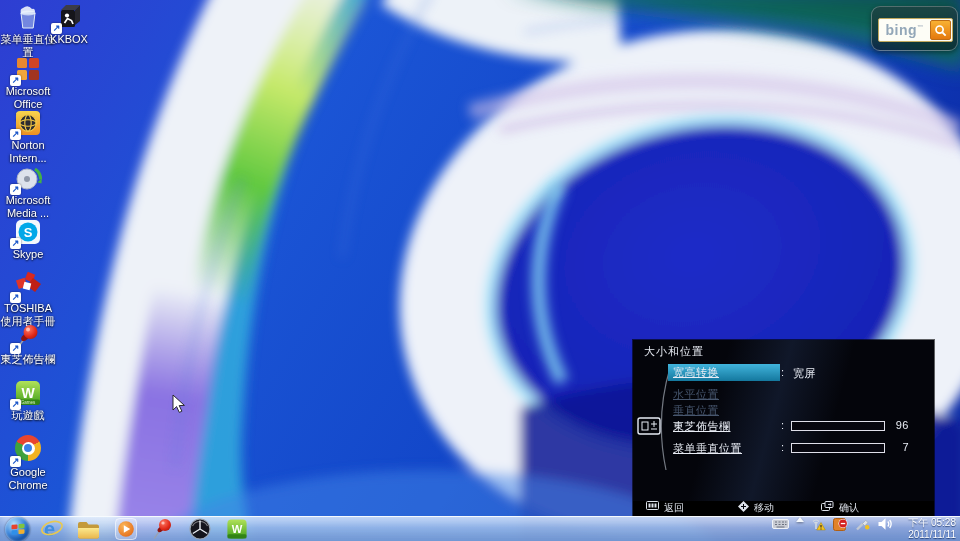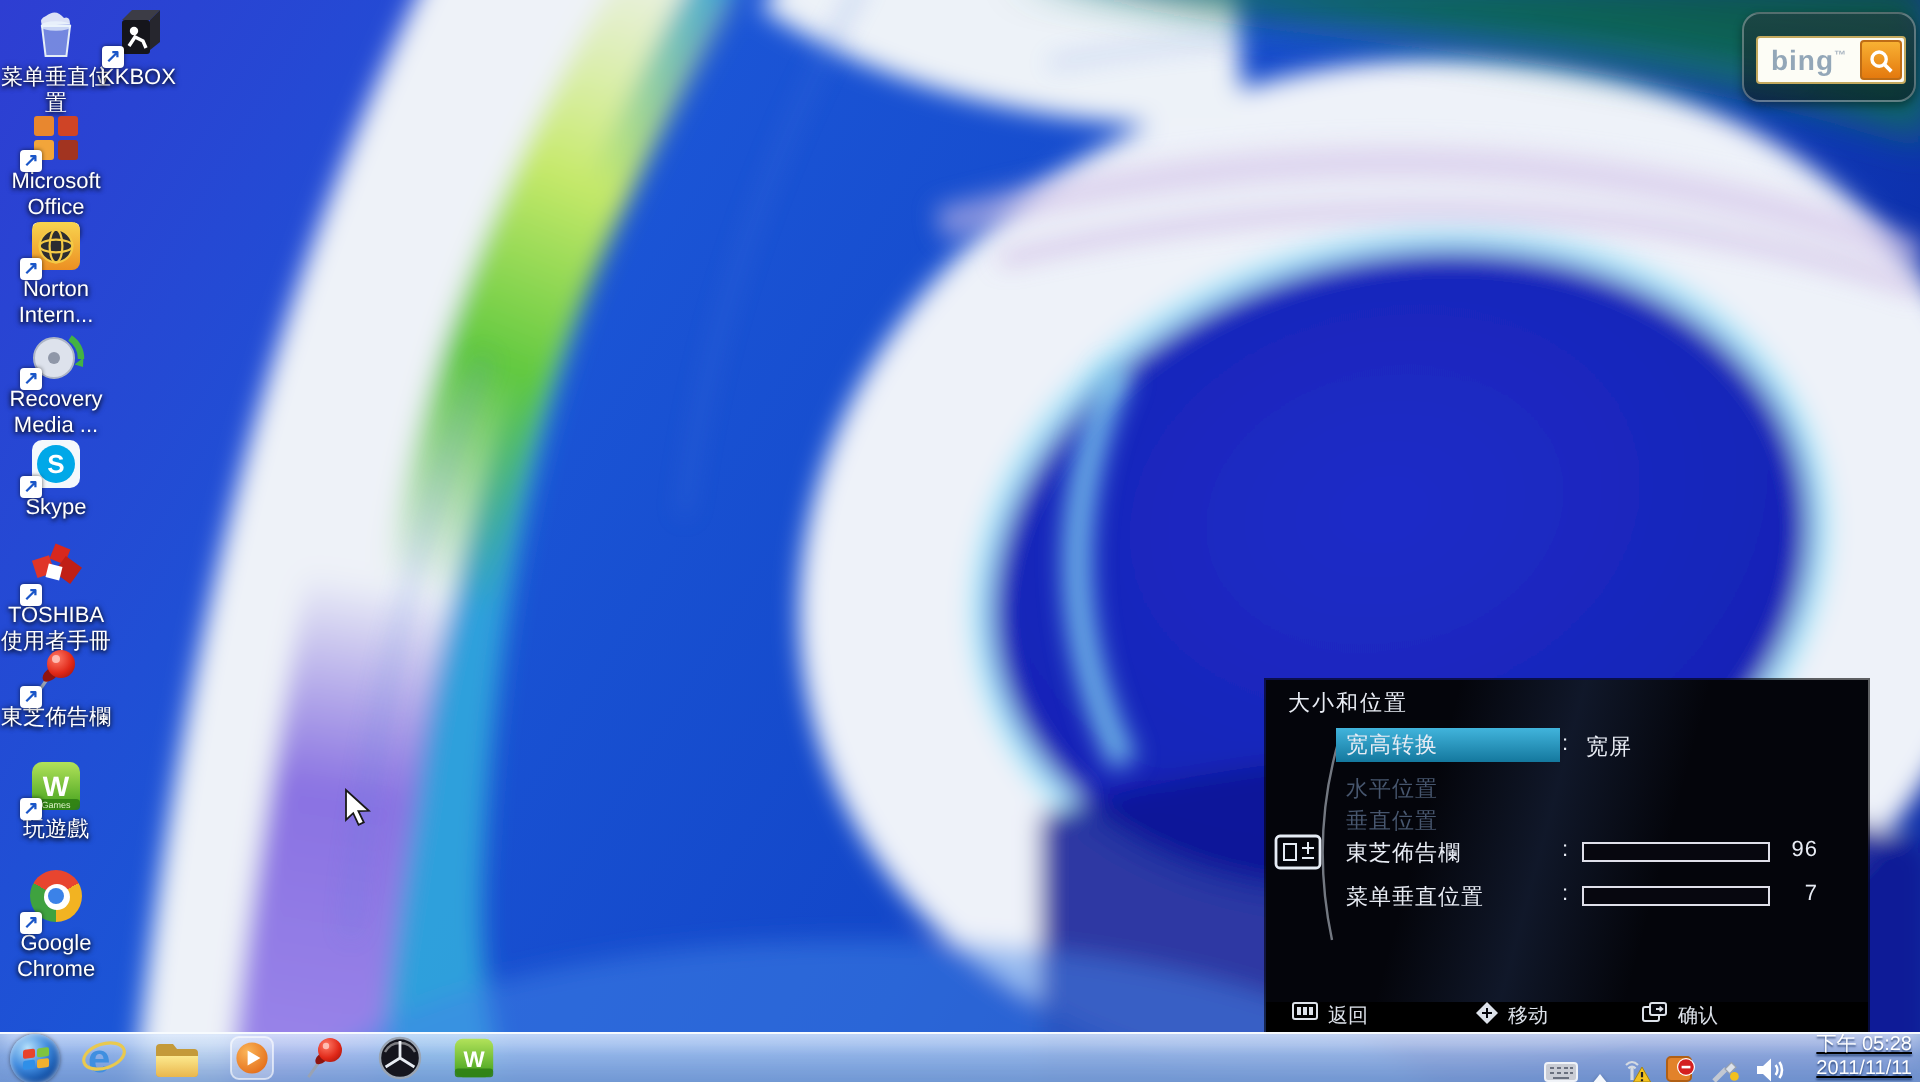"Recovery Media ..." div.lbl { text: Recovery -> Microsoft }
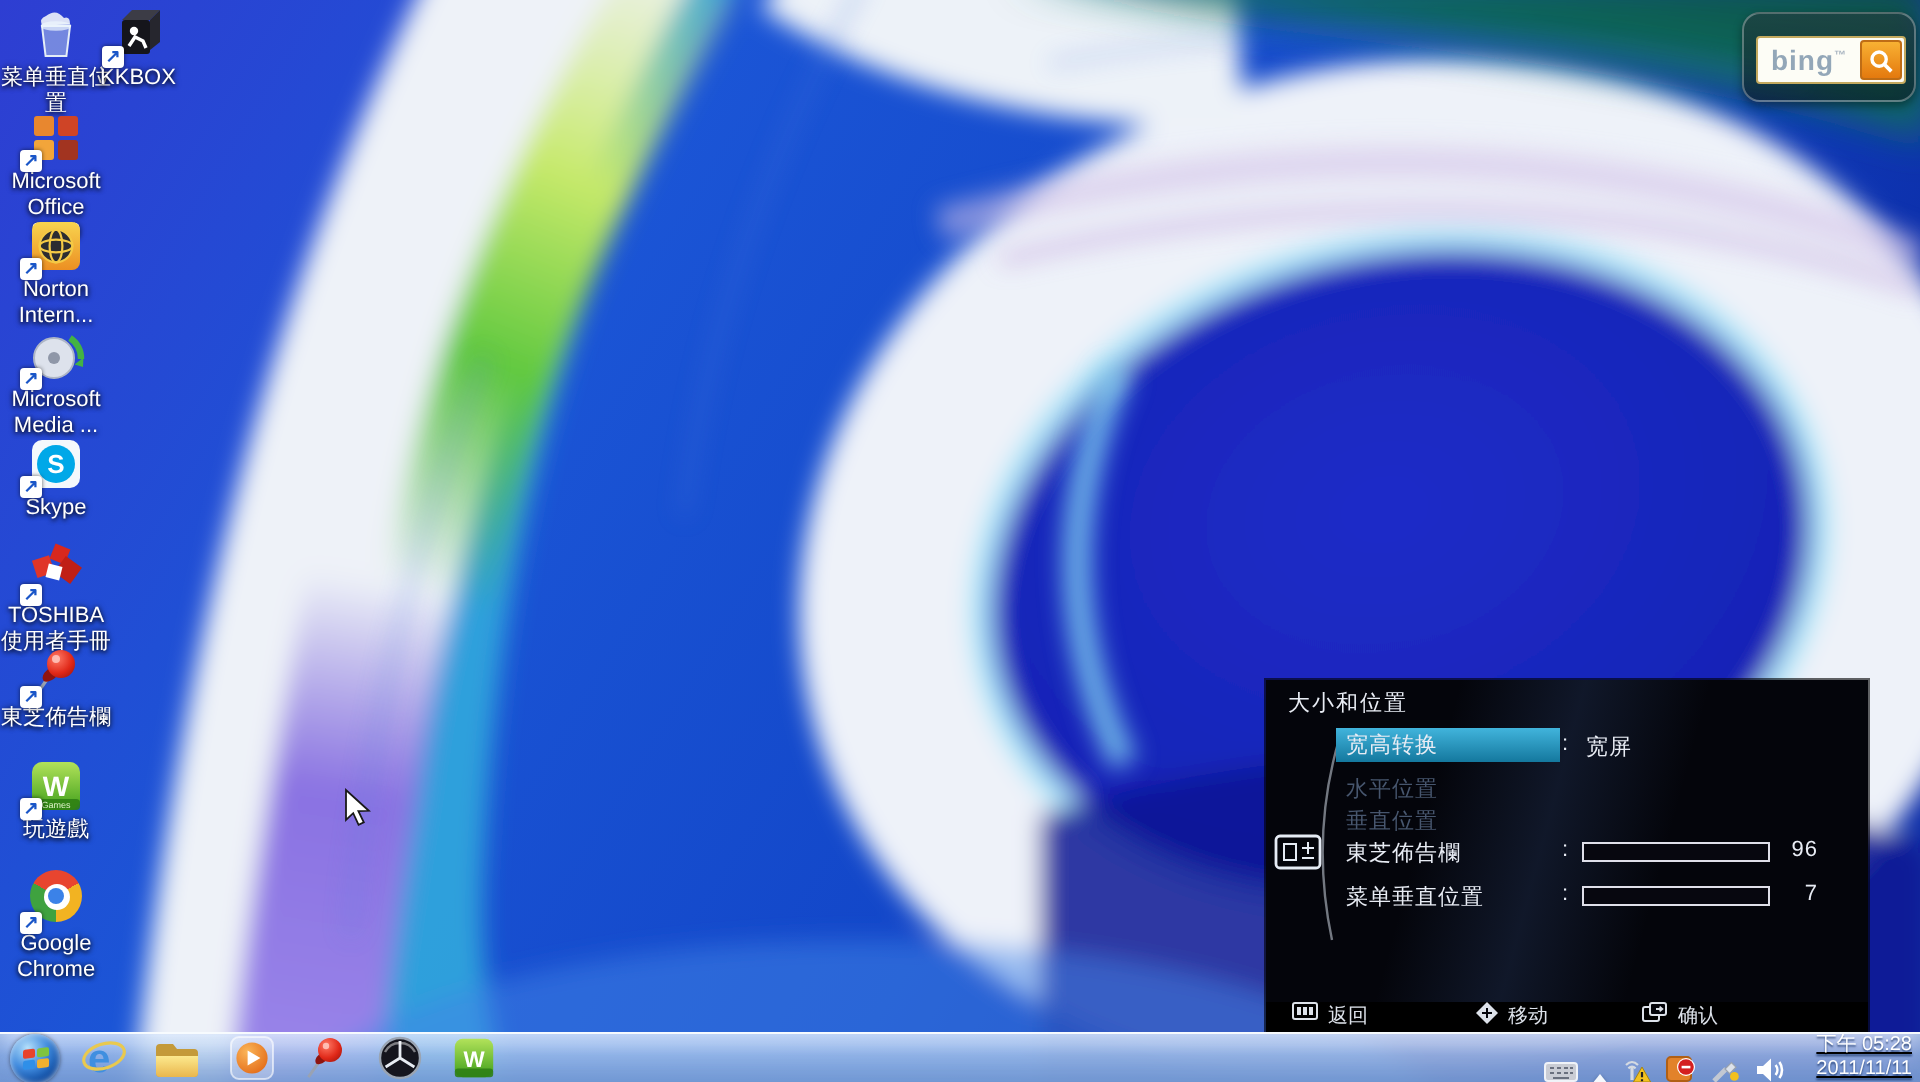"宽高转换" .osd-row .osd-label { text-decoration: none -> underline }
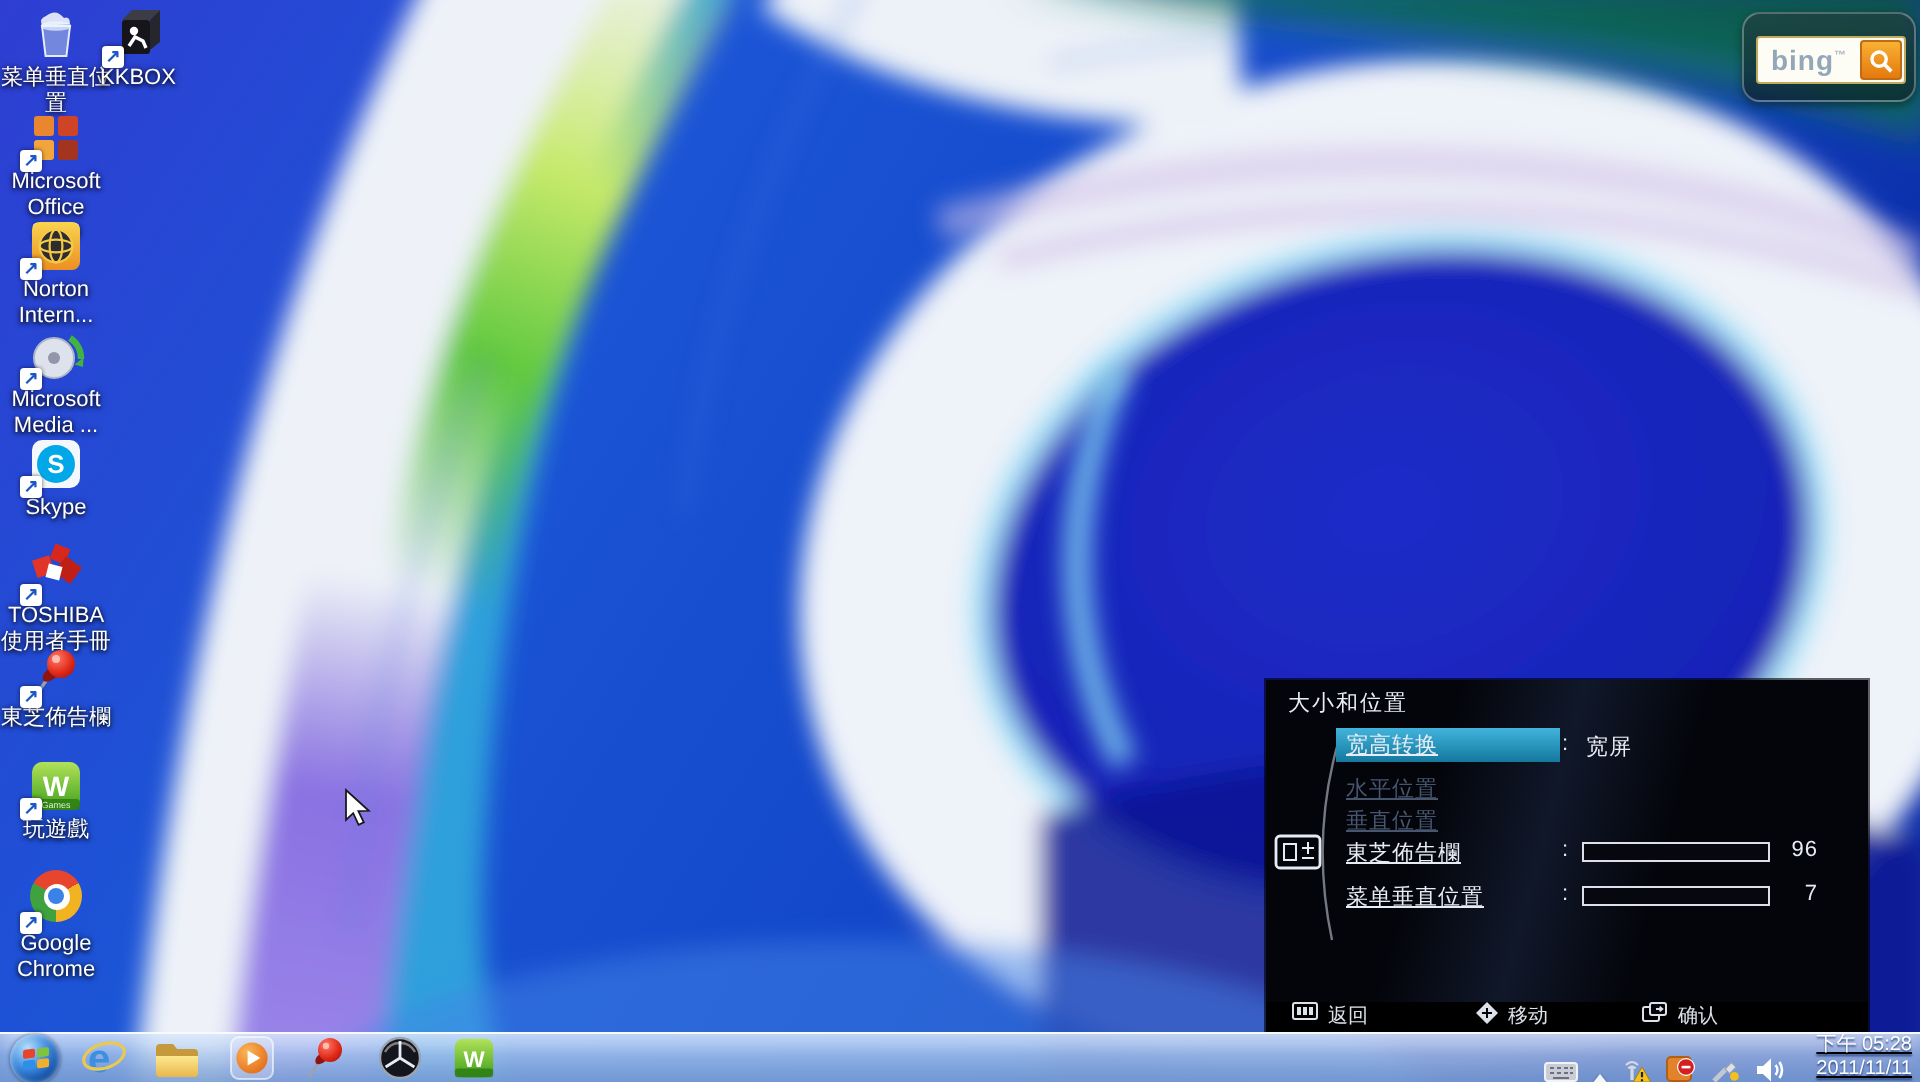"下午 05:28" .tray { align-items: flex-end -> flex-start; text-decoration: underline -> none }
